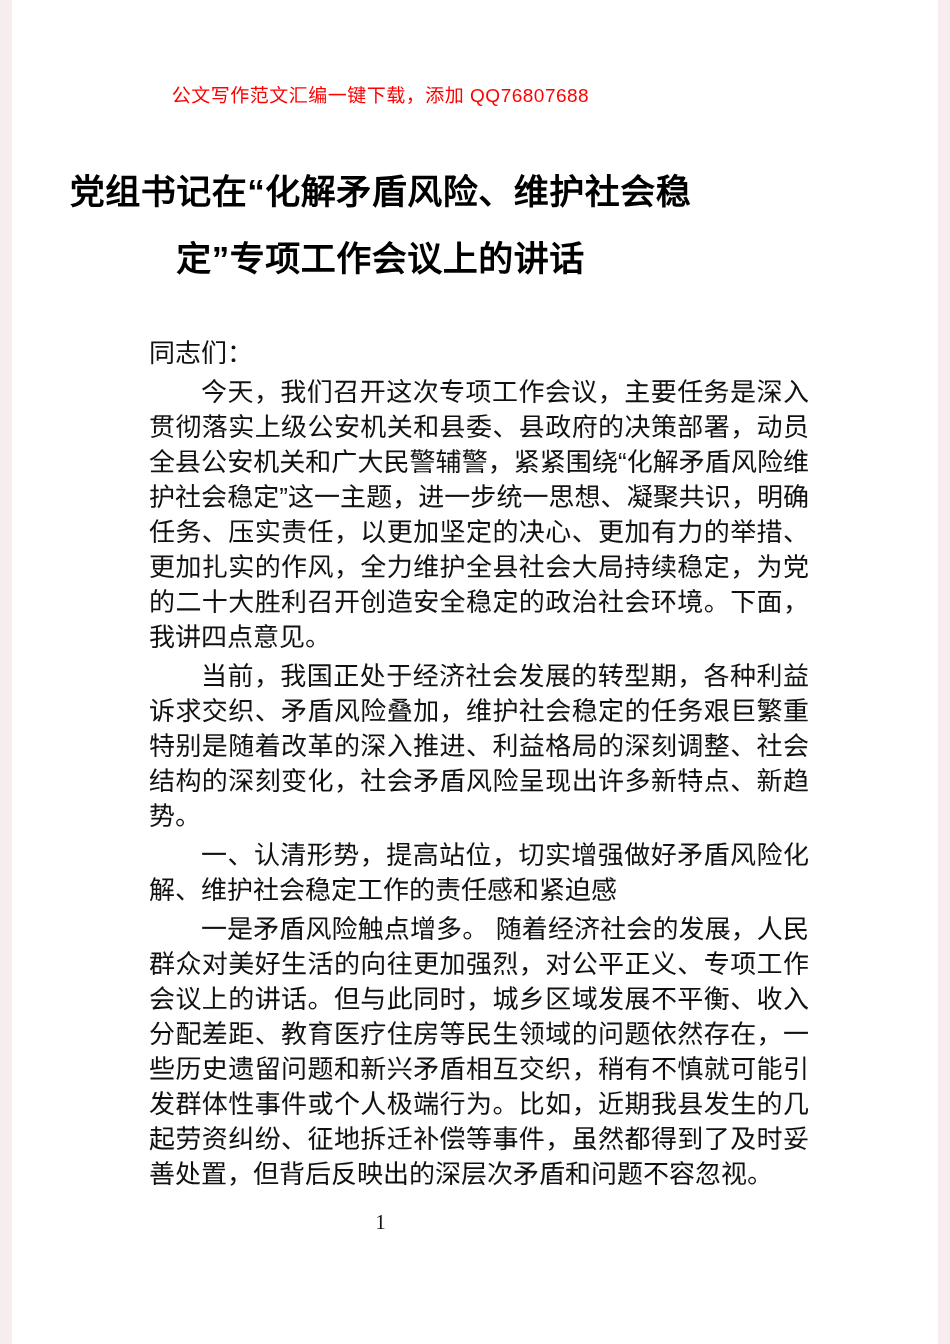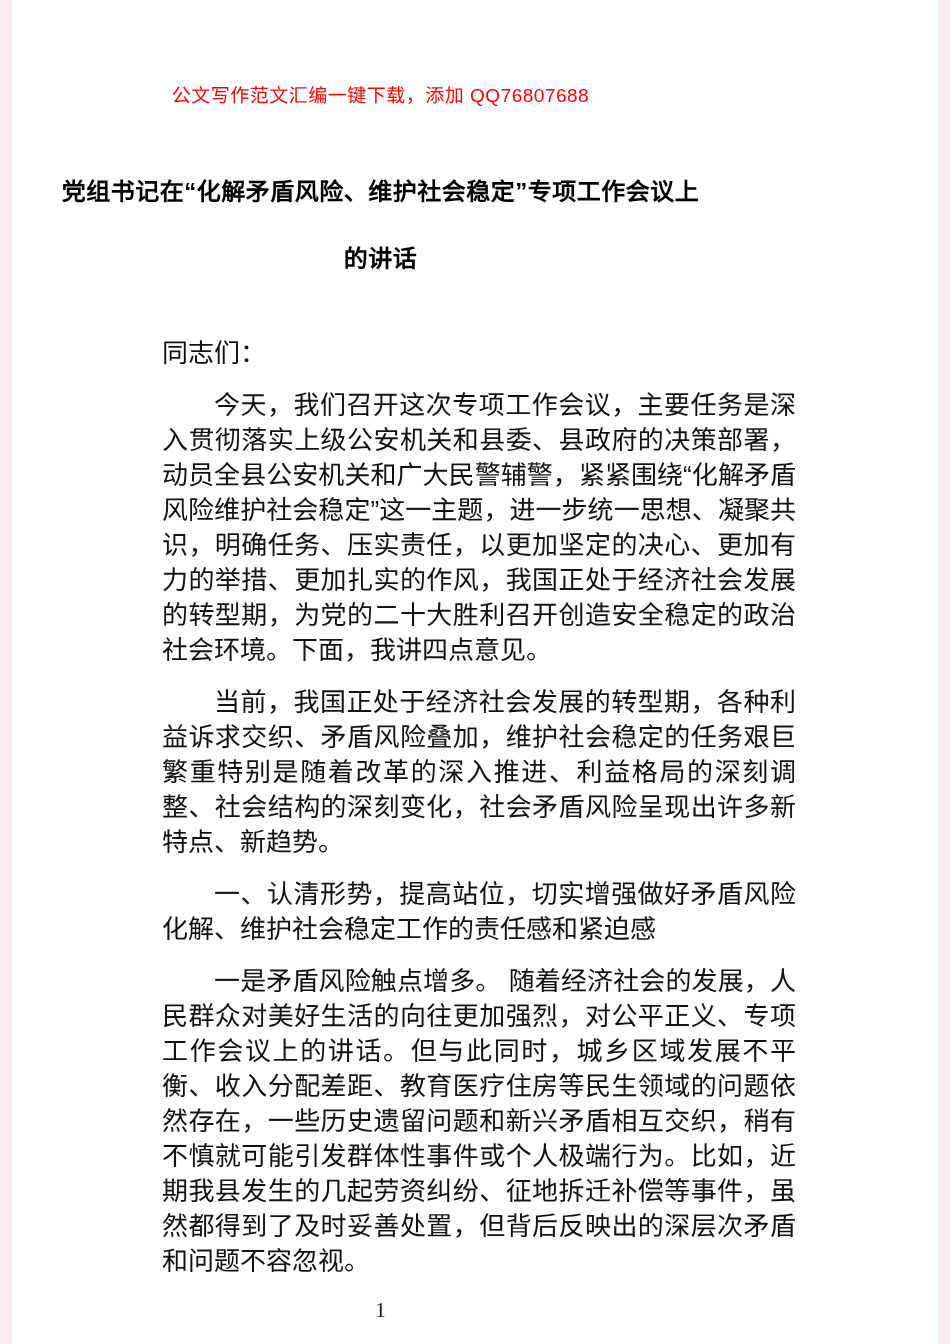"党组书记在“化解矛盾风险、维护社会稳定”专项工作会议上的讲话" .doc-title { font-size: 24px -> 35px }
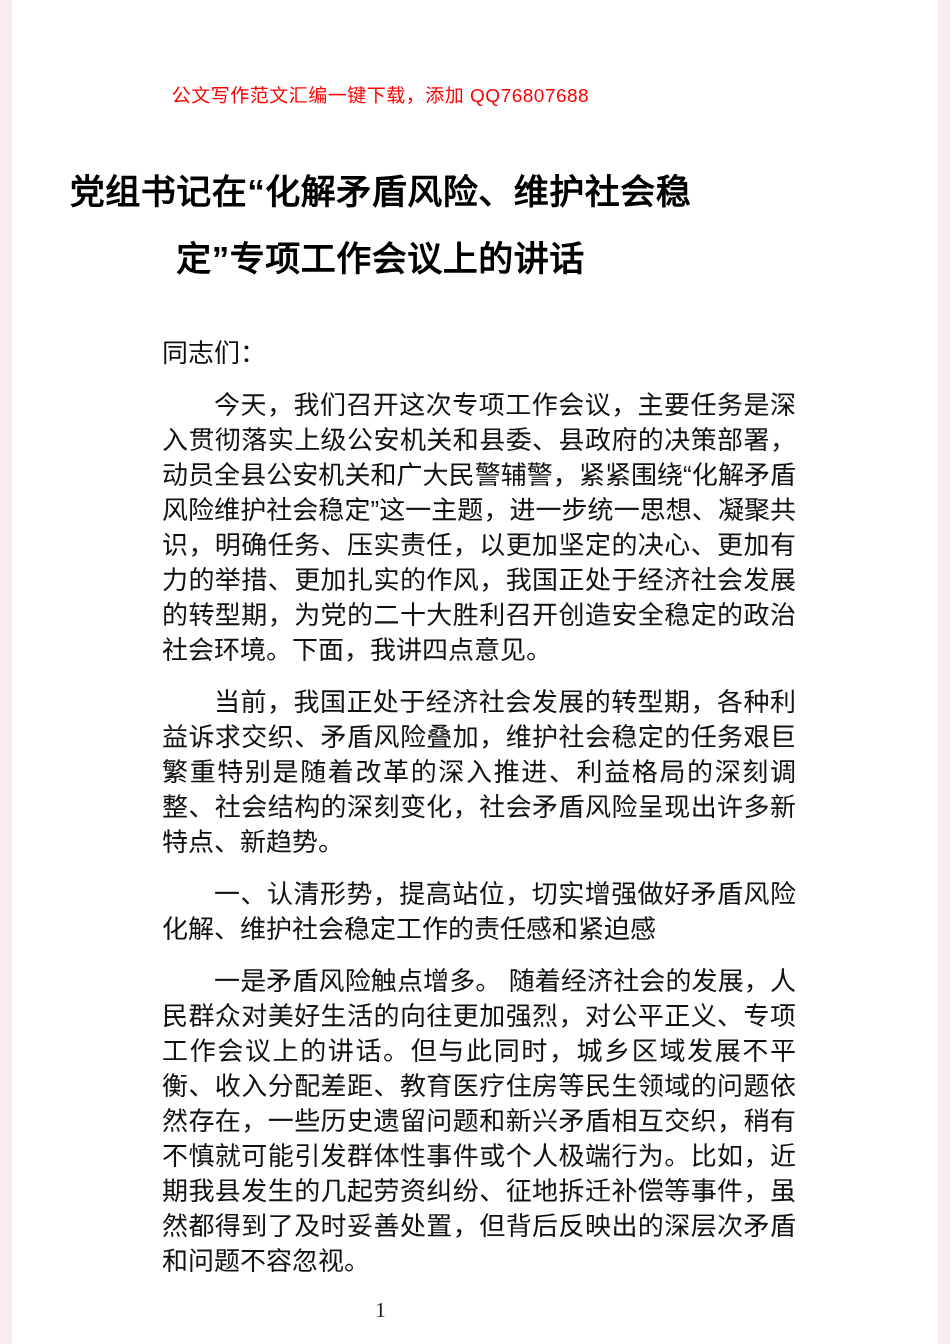"同志们：" .doc-body p { margin: 17px -> 4px }
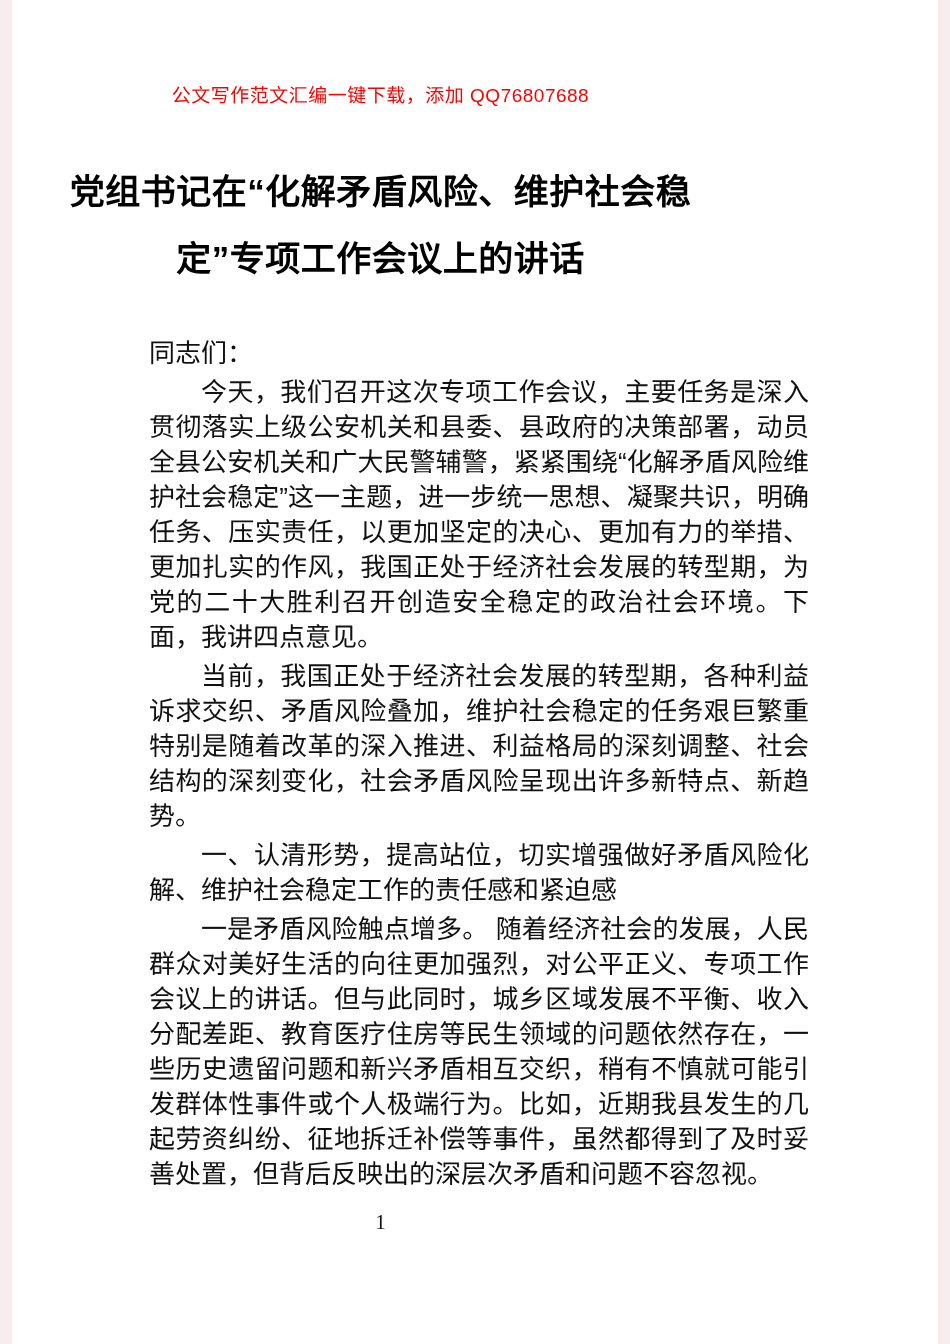"今天，我们召开这次专项工作会议，主要任务是深入贯彻落实上级公安机关和县委、县政府" p.indent { text: 我国正处于经济社会发展的转型期 -> 全力维护全县社会大局持续稳定 }
